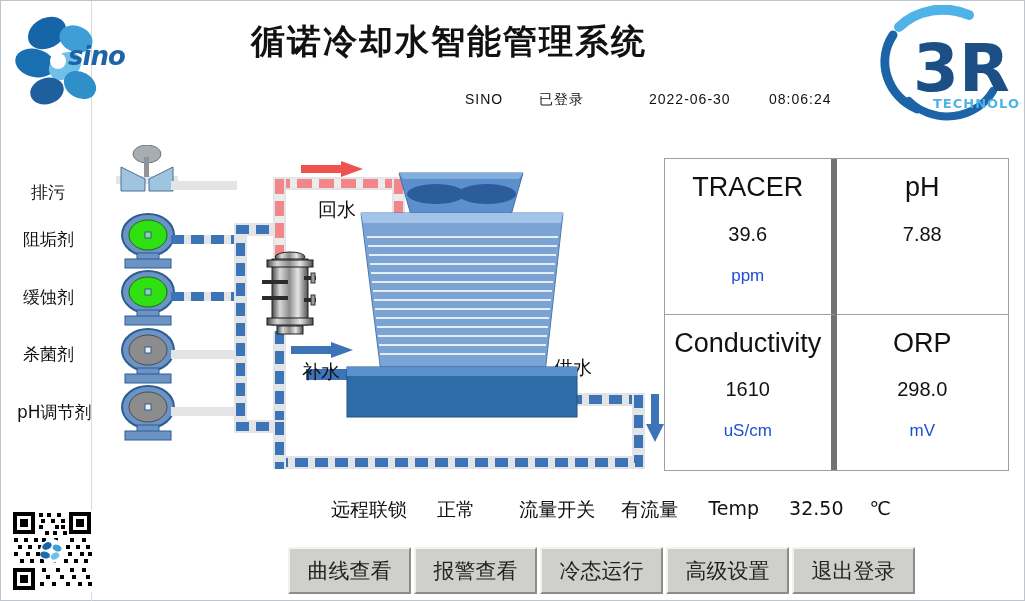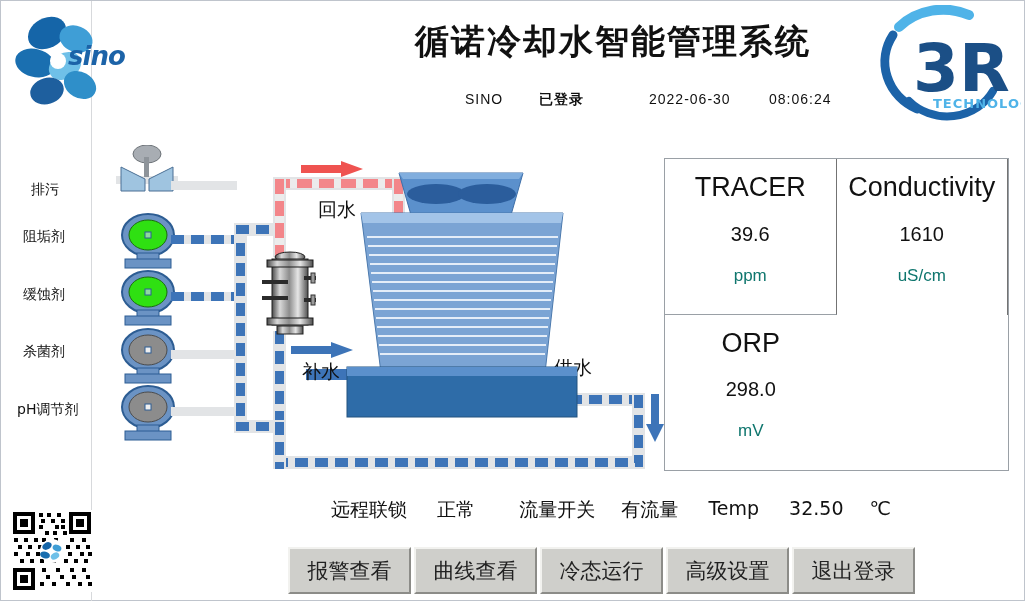"循诺冷却水智能管理系统" #title { text-align: right -> left }
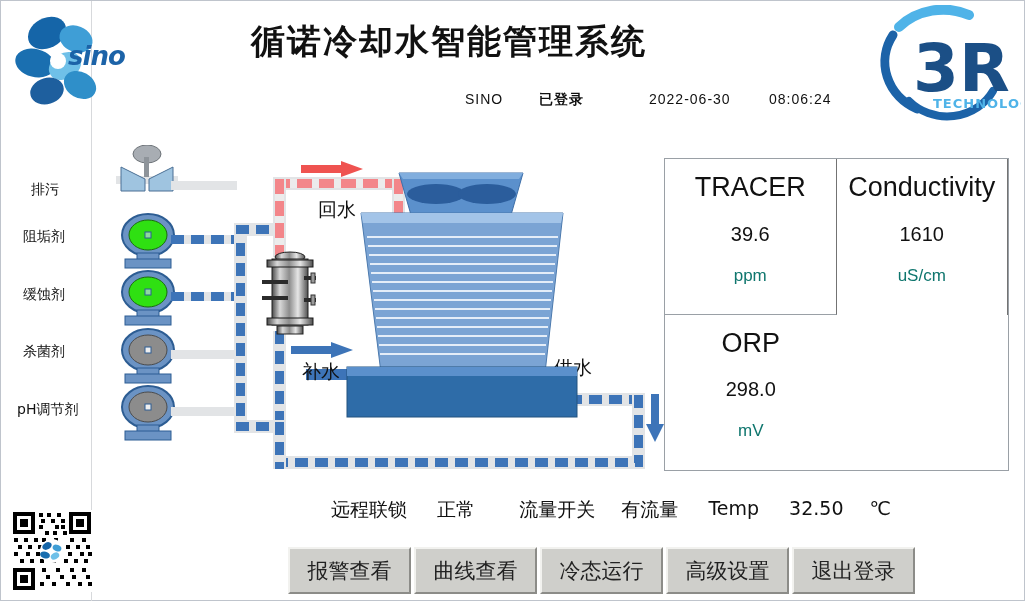"已登录" #lb-state { font-weight: bold -> none }
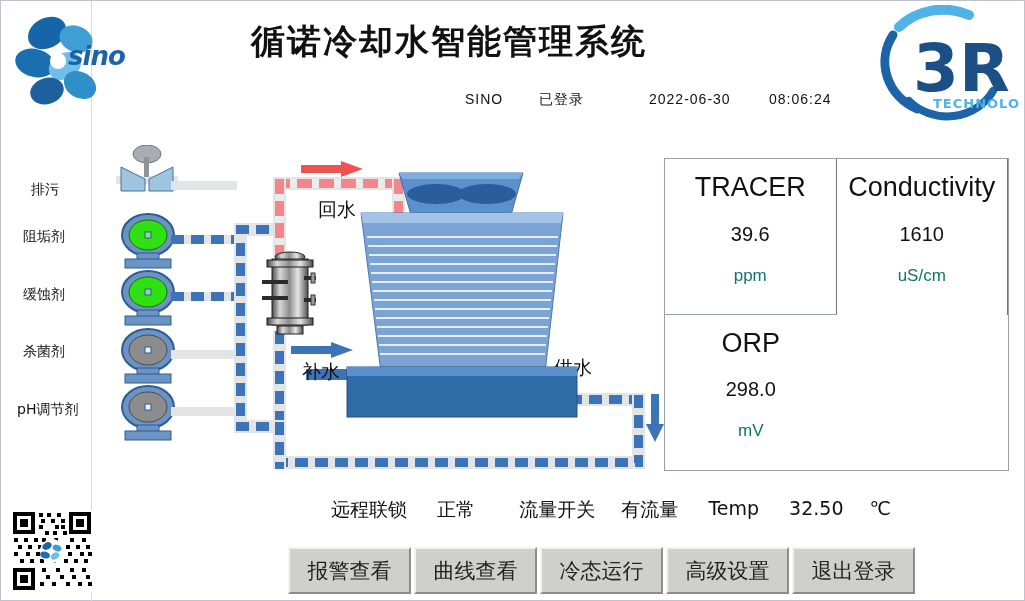"排污" .eq-label { font-size: 14px -> 17px }
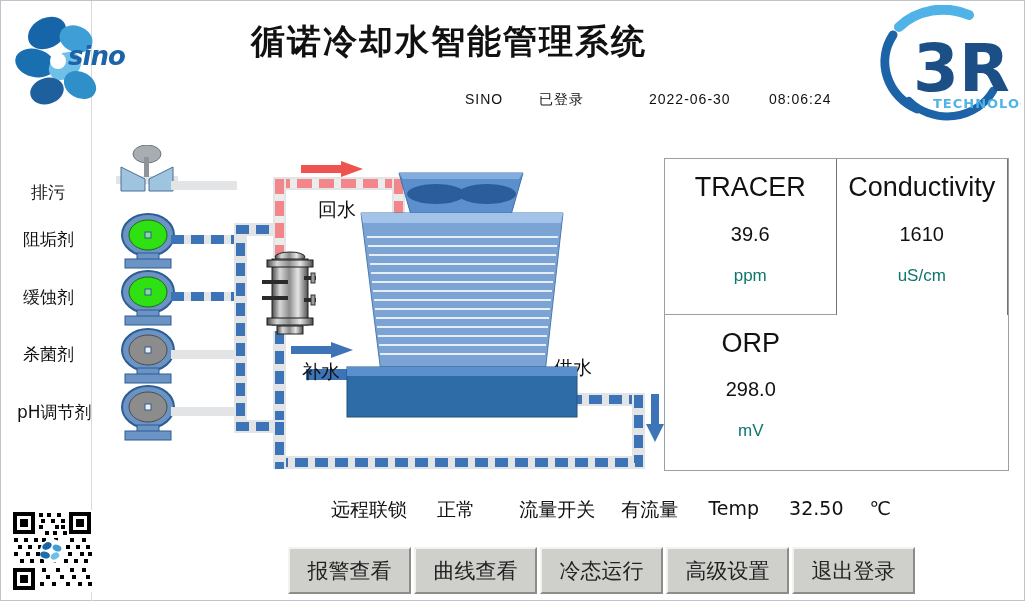"TRACER" .cell.b-r { border-right: 1px solid #737373 -> 6px solid #737373 }
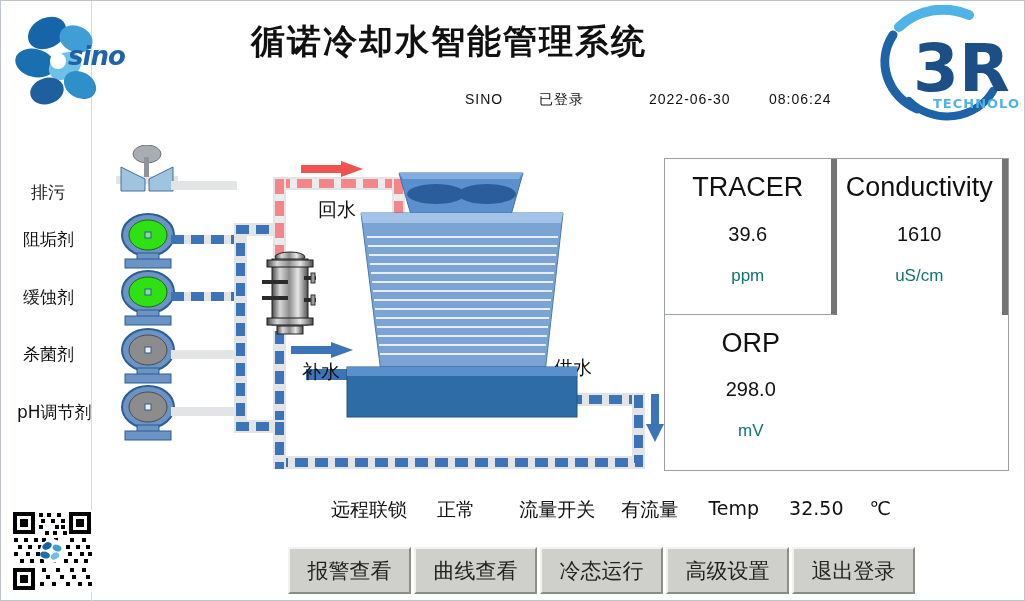"pH" div.cell { html: none -> <div> <div>pH</div> <div>7.88</div> <div></div> </div> }
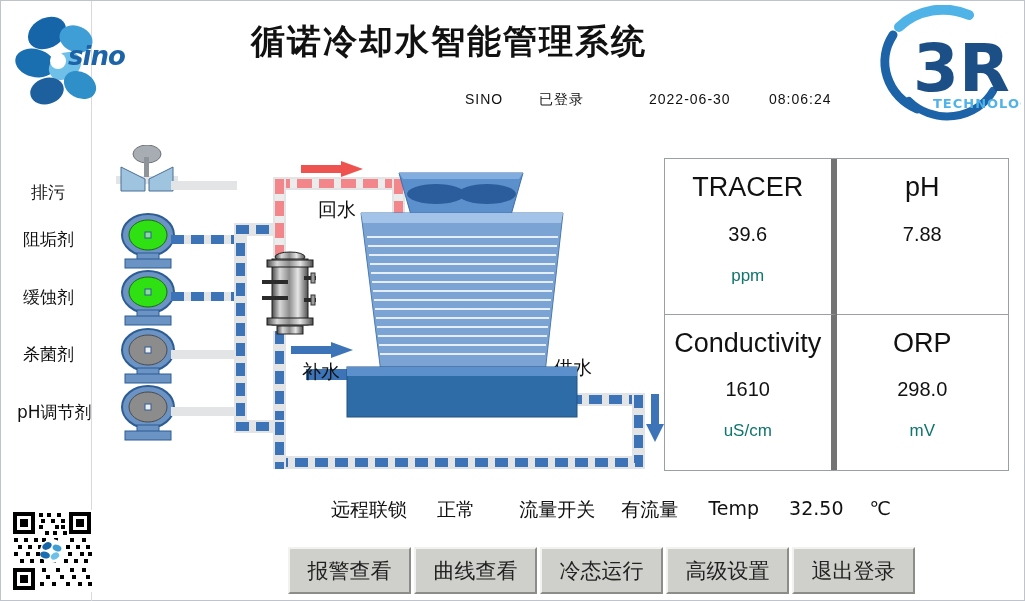"ppm" .c-unit { color: #0f766e -> #1d4ed8 }
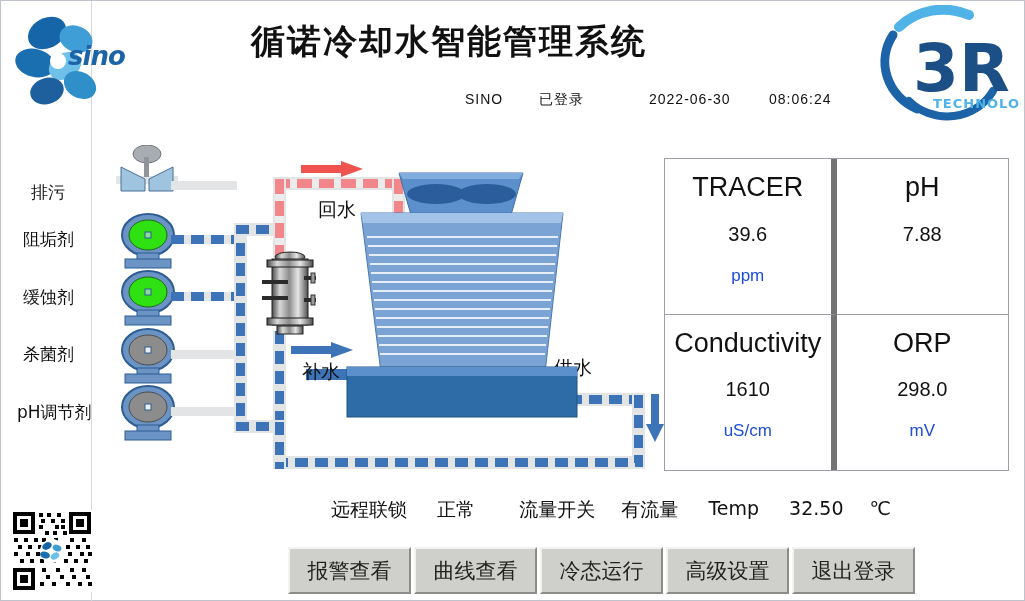"报警查看" div.btn { order: before "曲线查看" -> after "曲线查看" }
